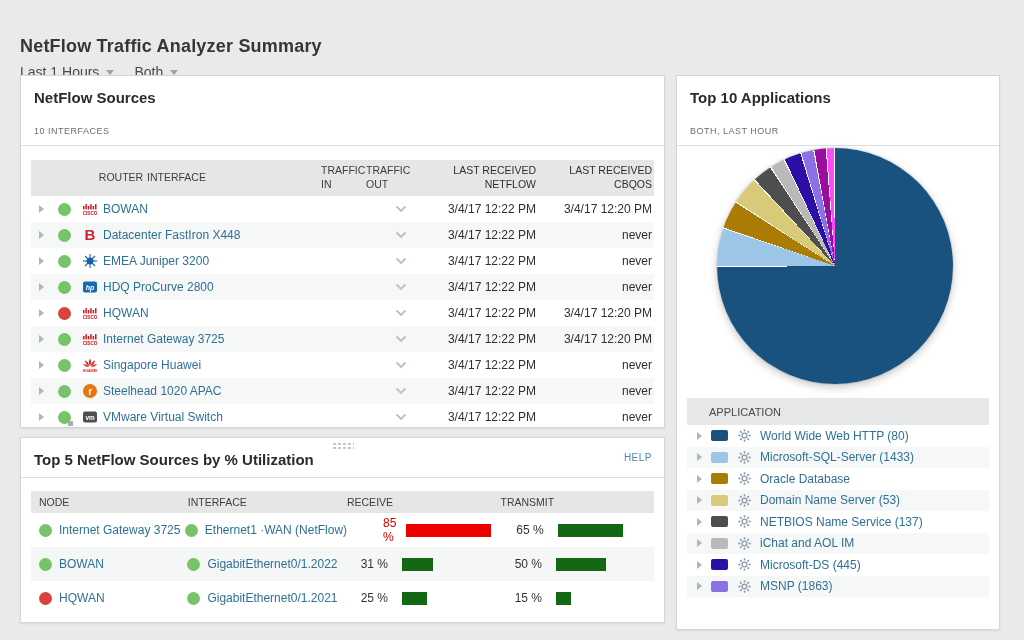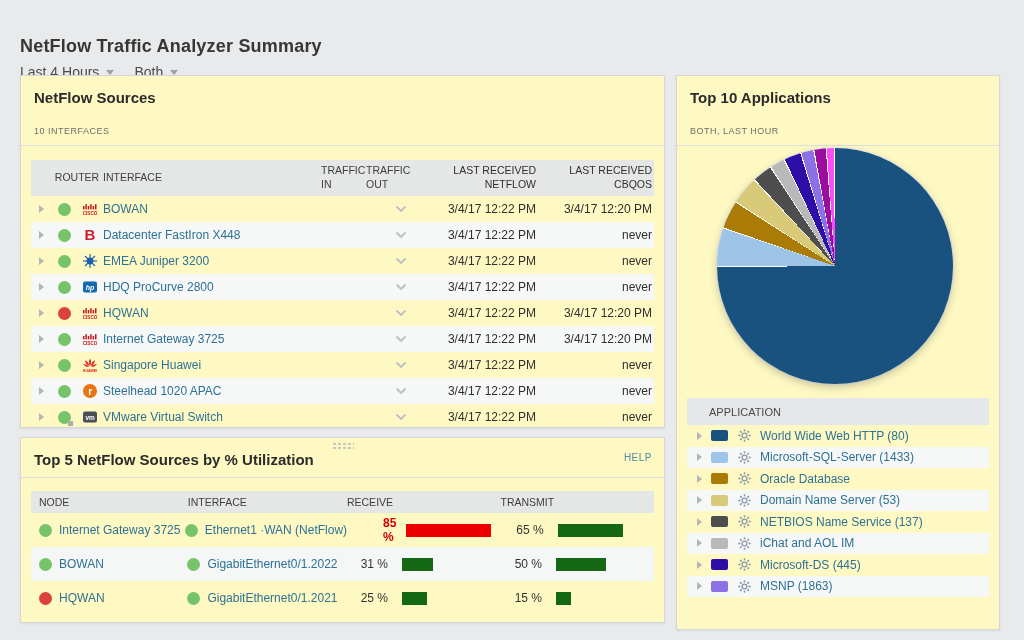"Last 4 Hours" span { text: 4 -> 1 }
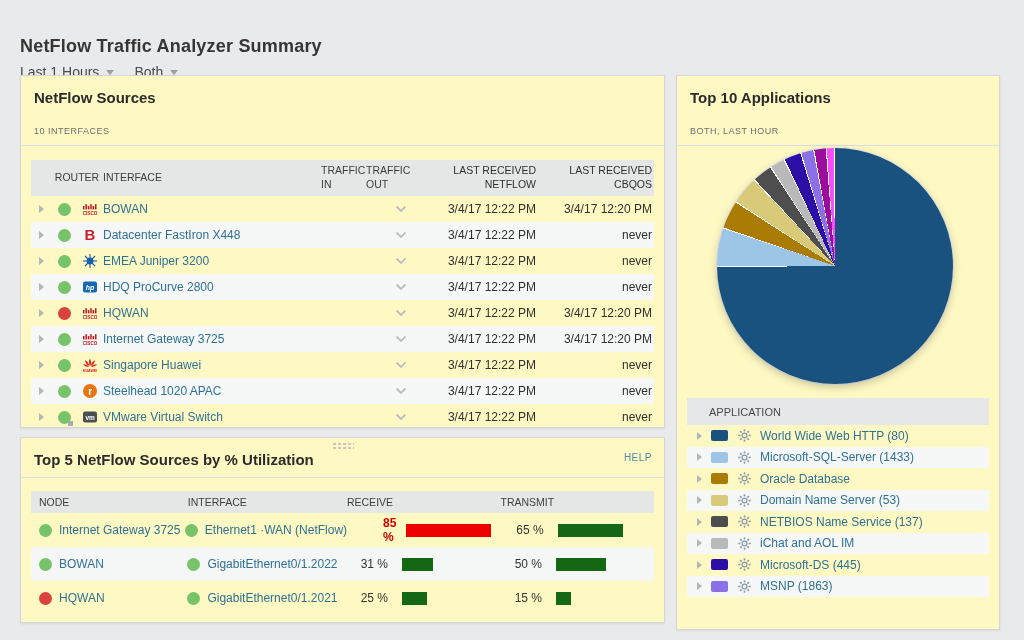"NetFlow Sources" .panel { background: #fef9c3 -> #ffffff }
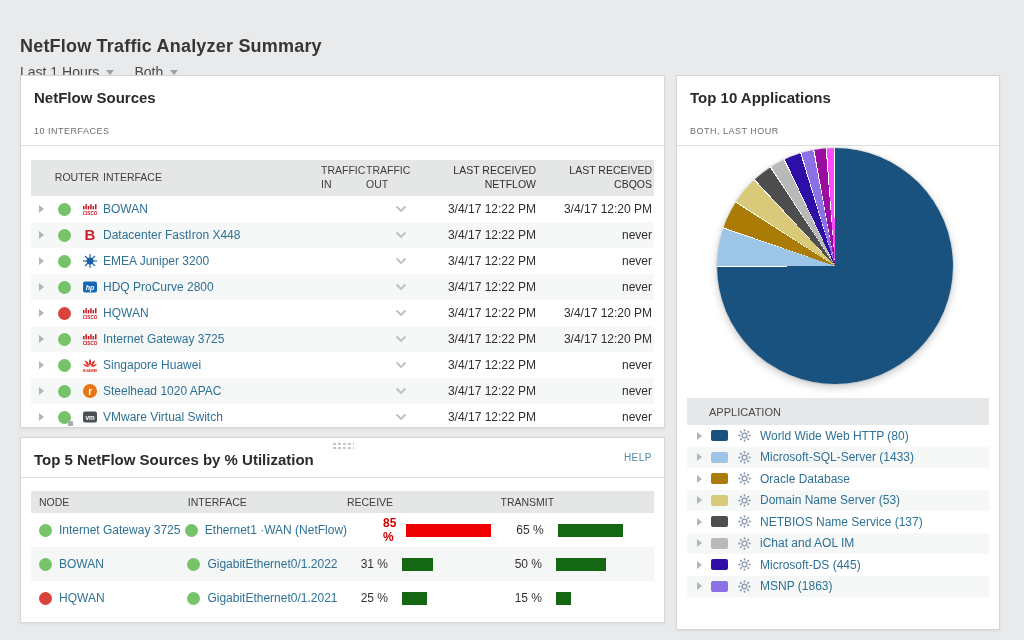"ROUTER" .nf-header { padding-left: none -> 44px }
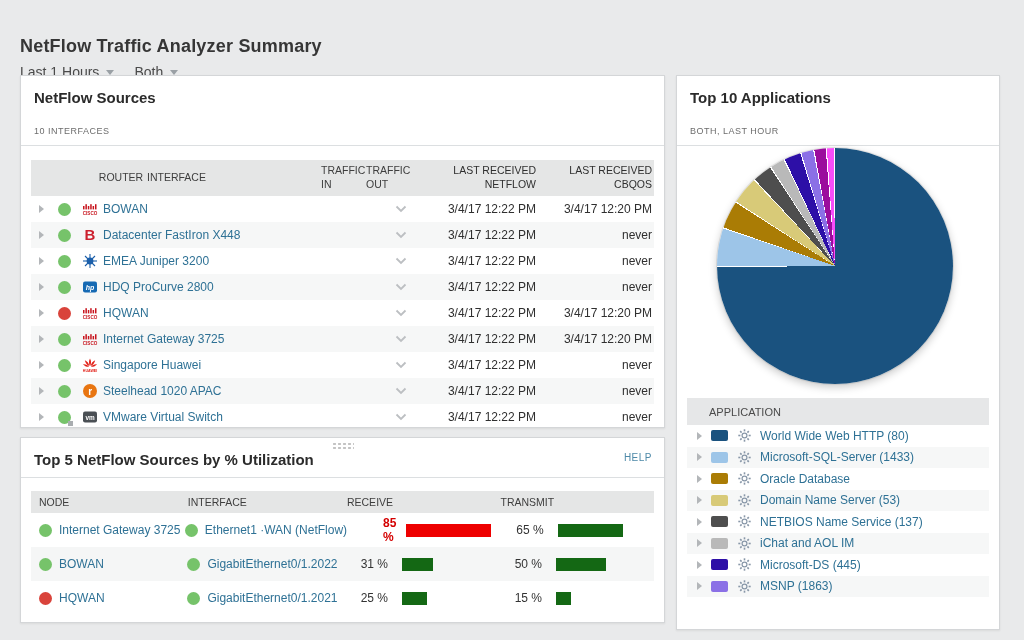"85 %" .t5-pct.alert { font-weight: bold -> normal }
